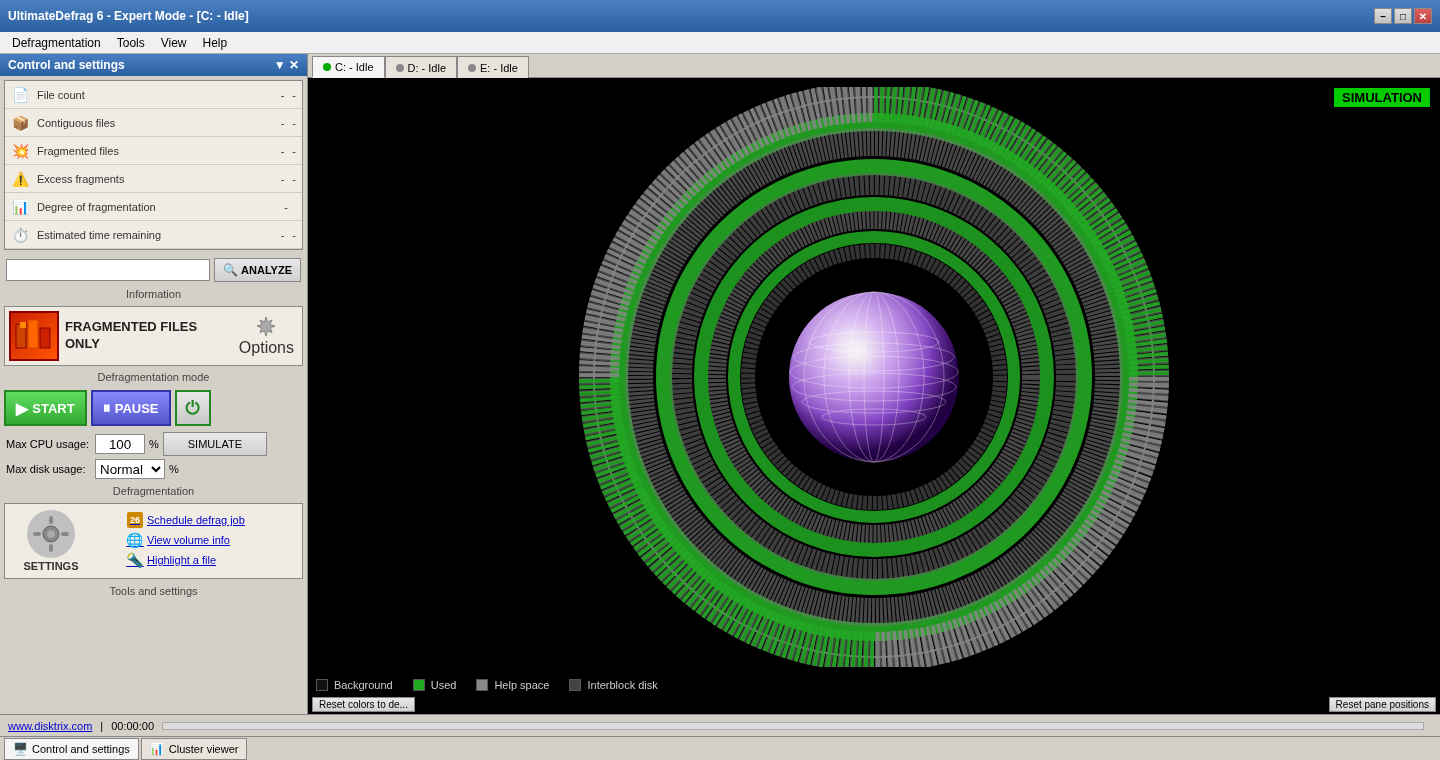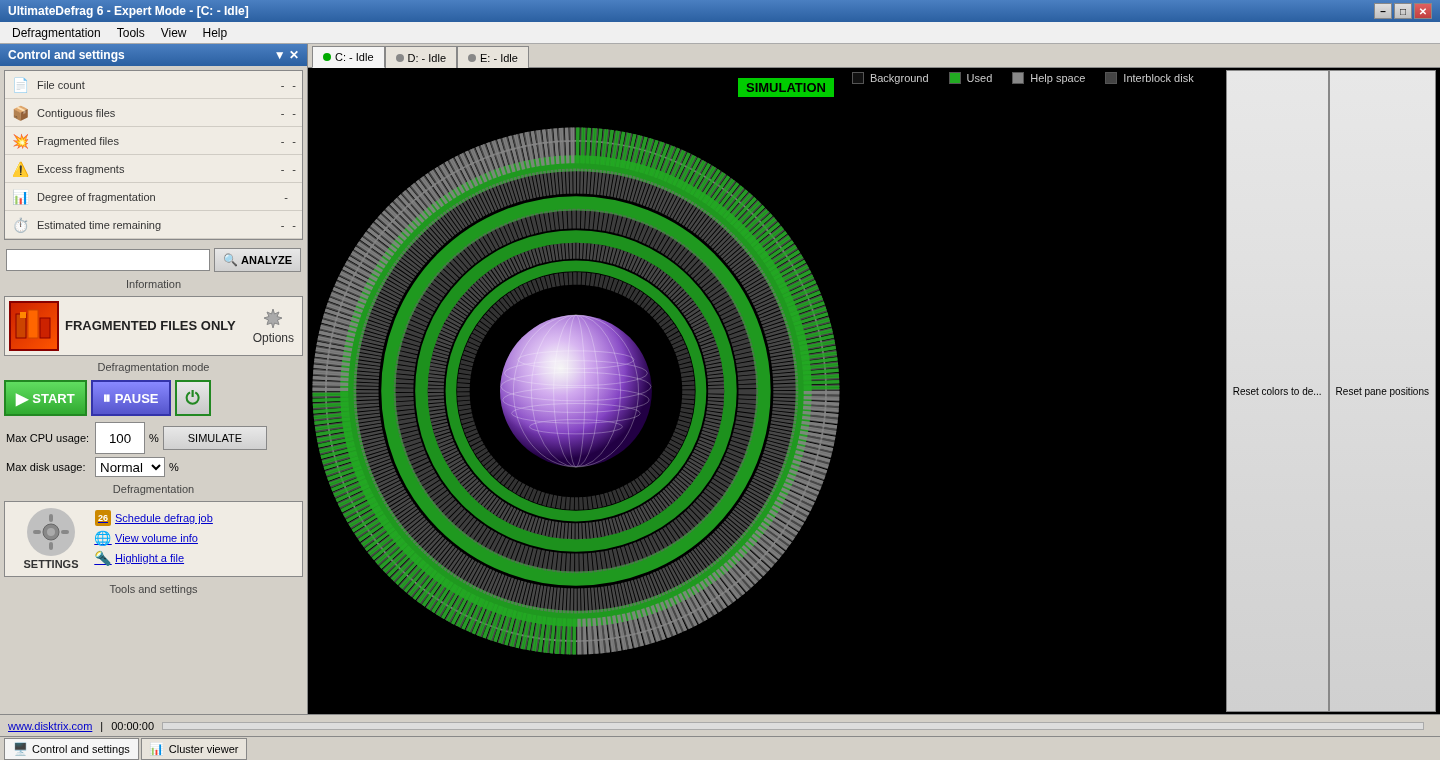"UltimateDefrag 6 - Expert Mode" #titlebar { height: 22px -> 32px }
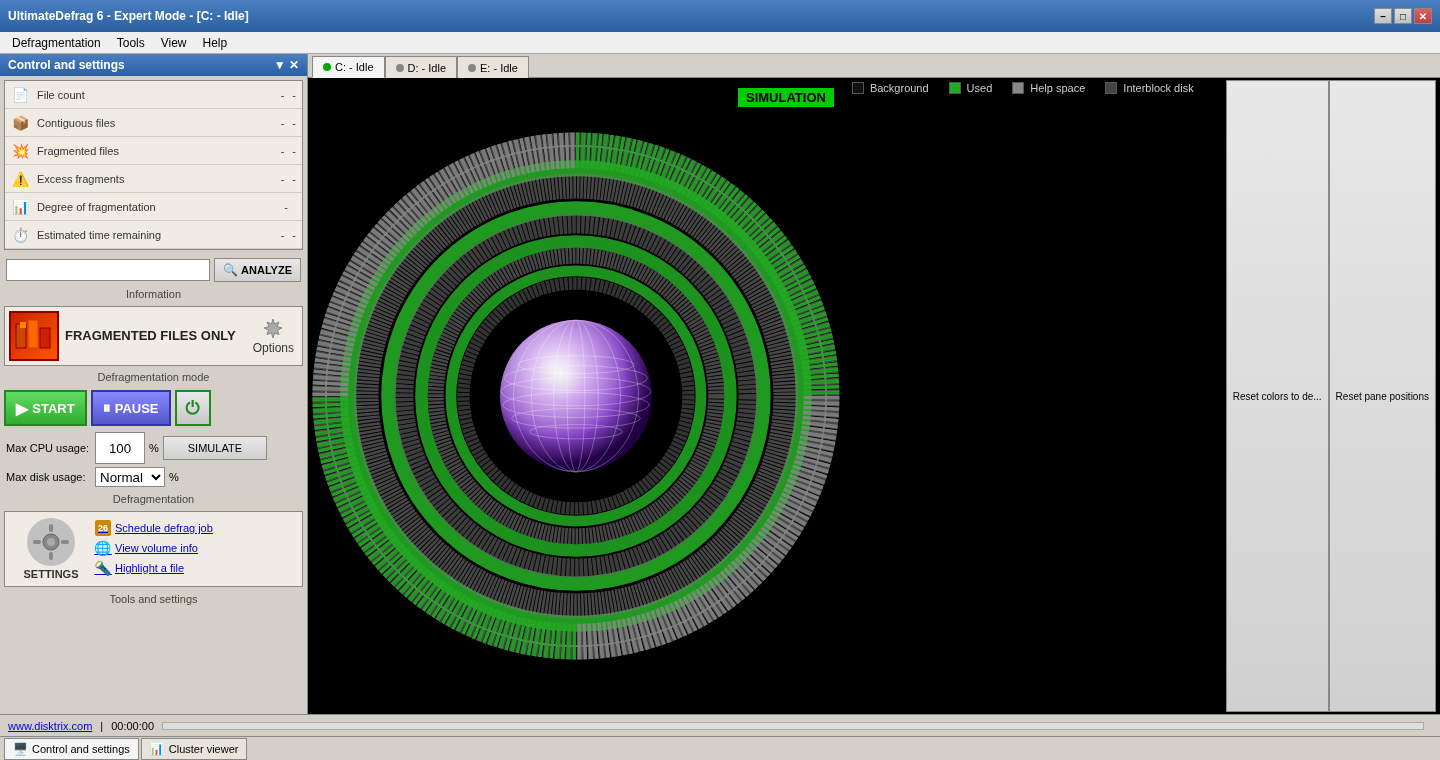"SIMULATION" #right-panel { flex-direction: row -> column }
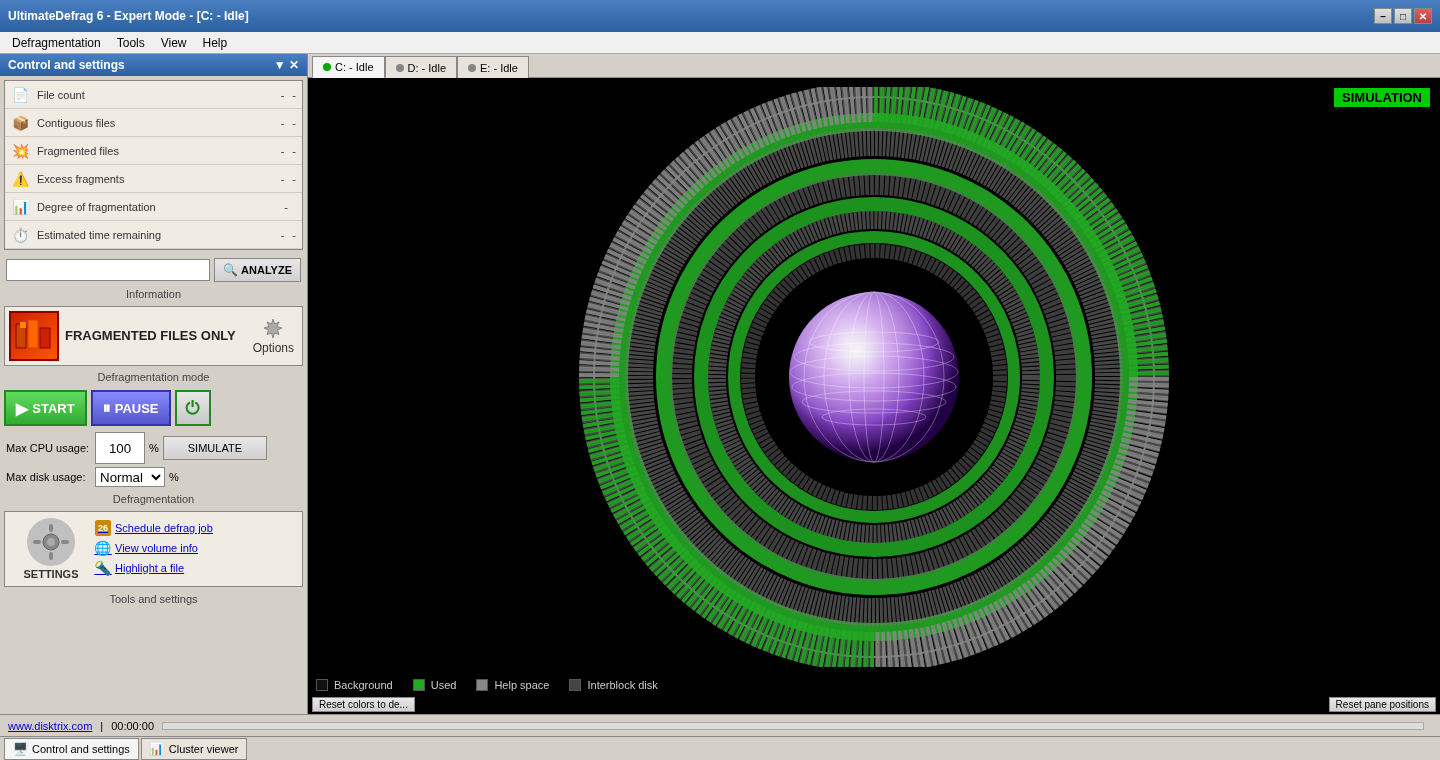"Options" #options-btn { font-size: 12px -> 16px }
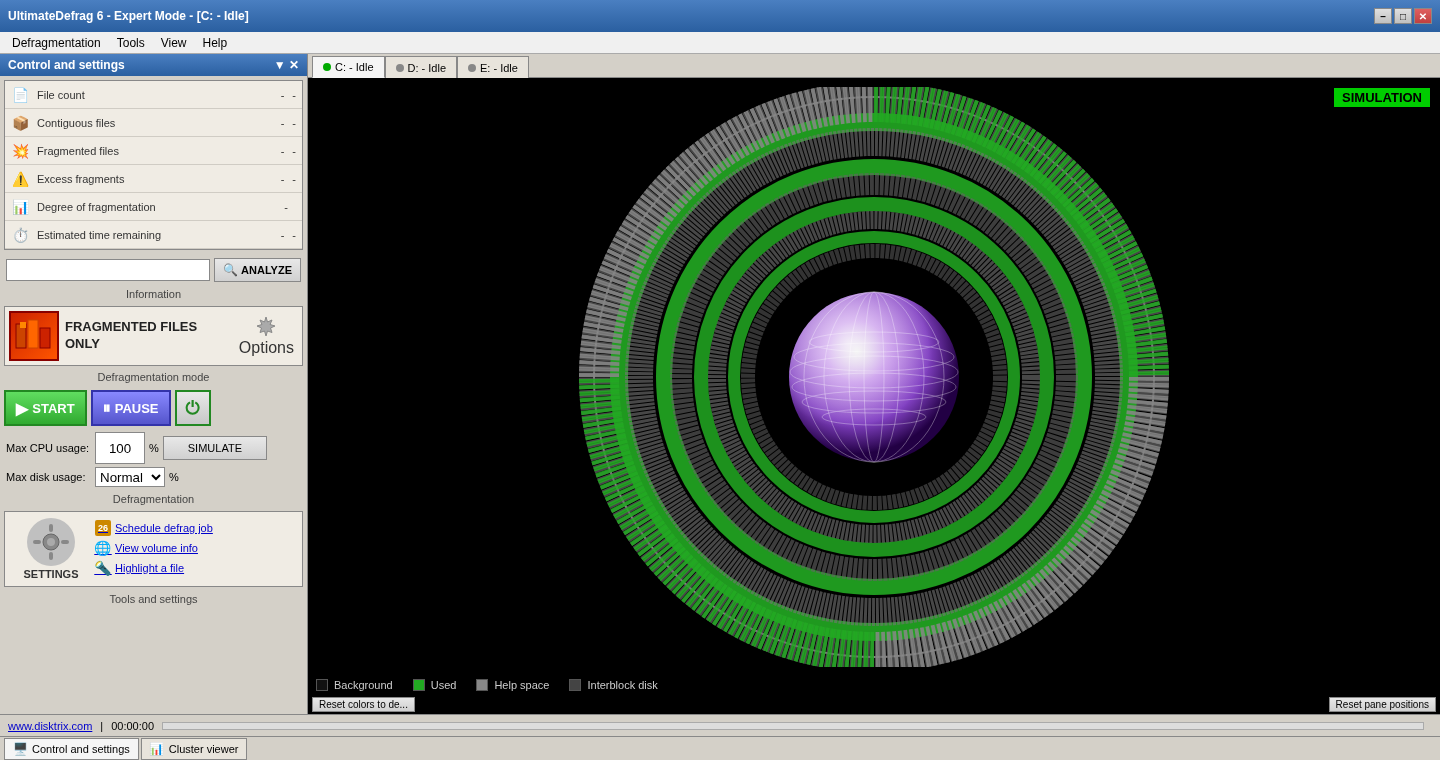"100" .settings-input { height: 32px -> 20px }
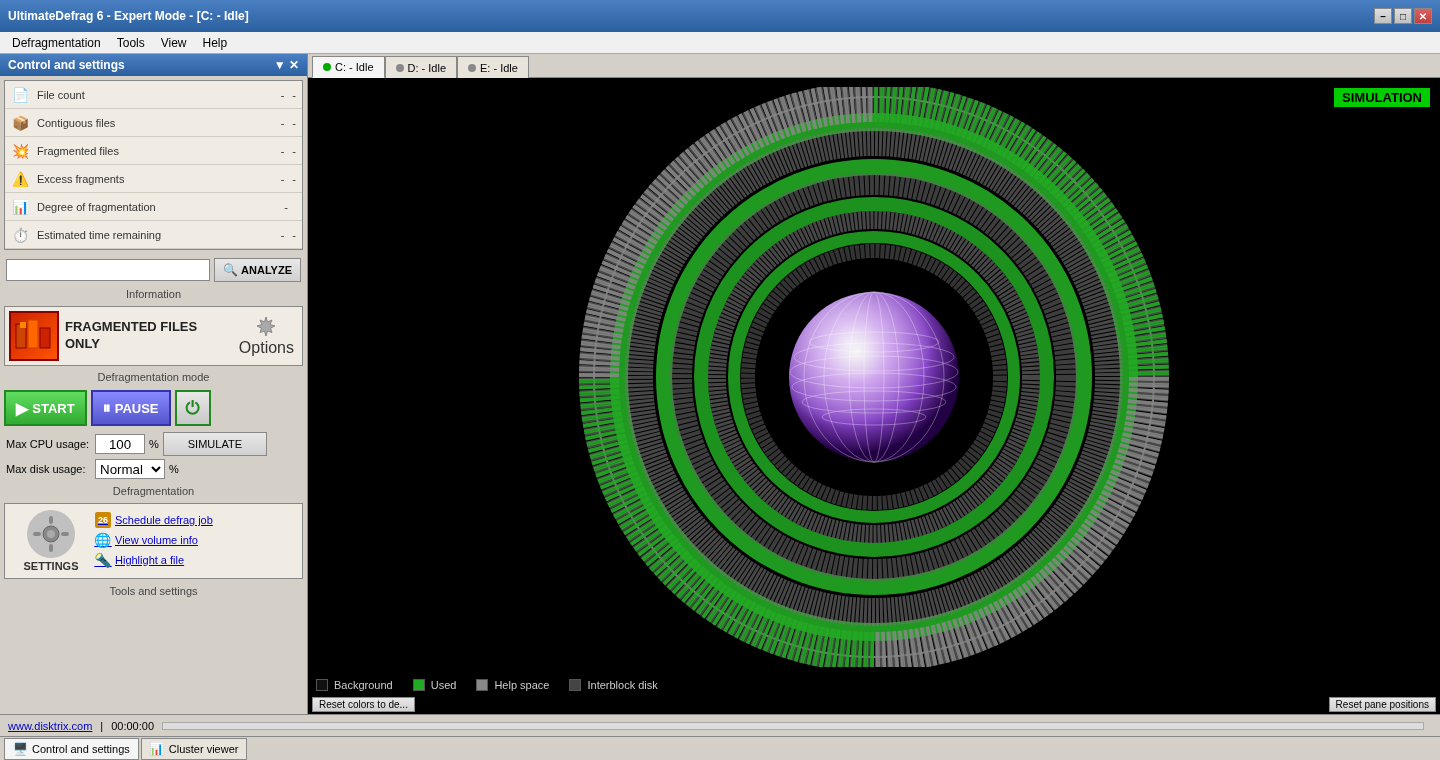"26" .tool-link { margin-left: none -> 32px }
